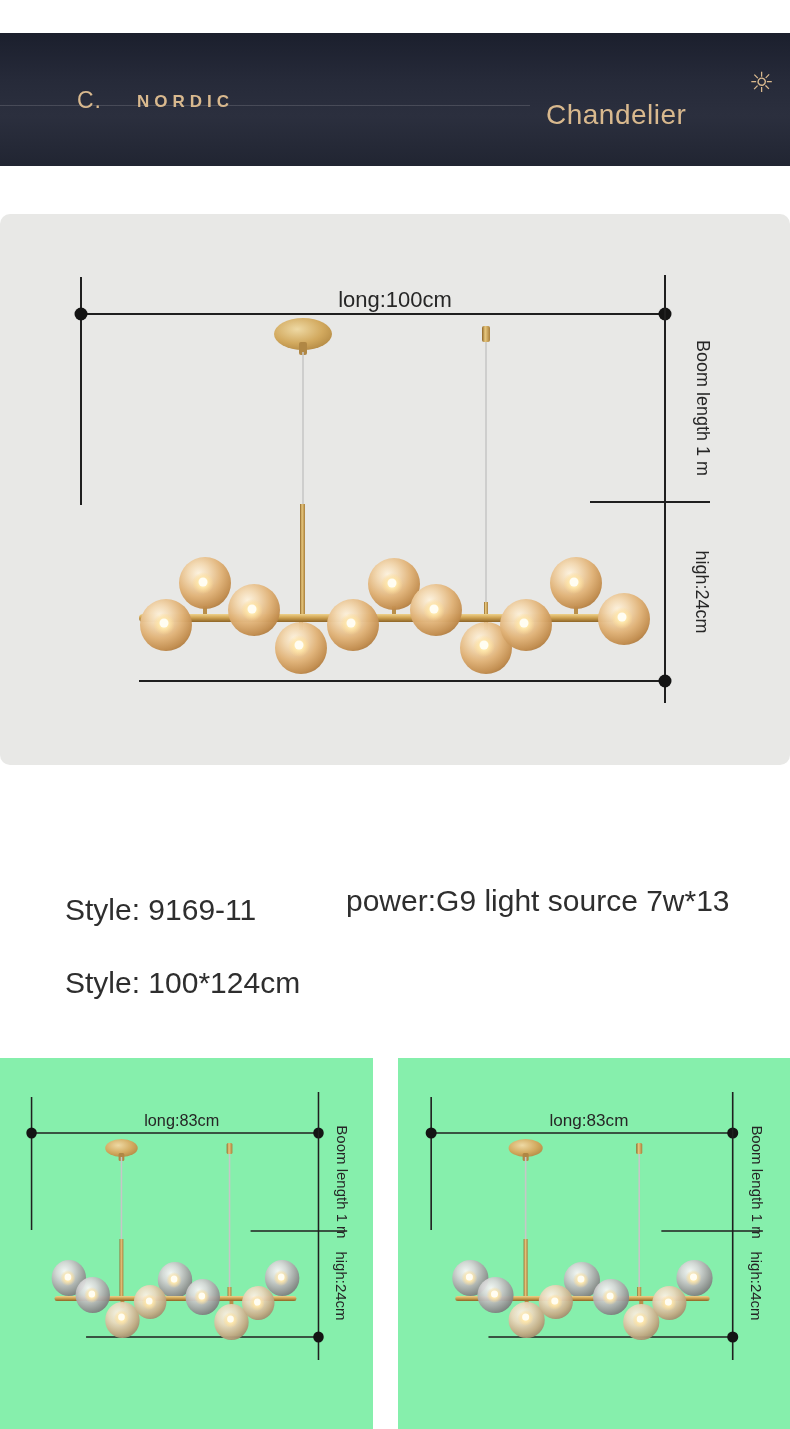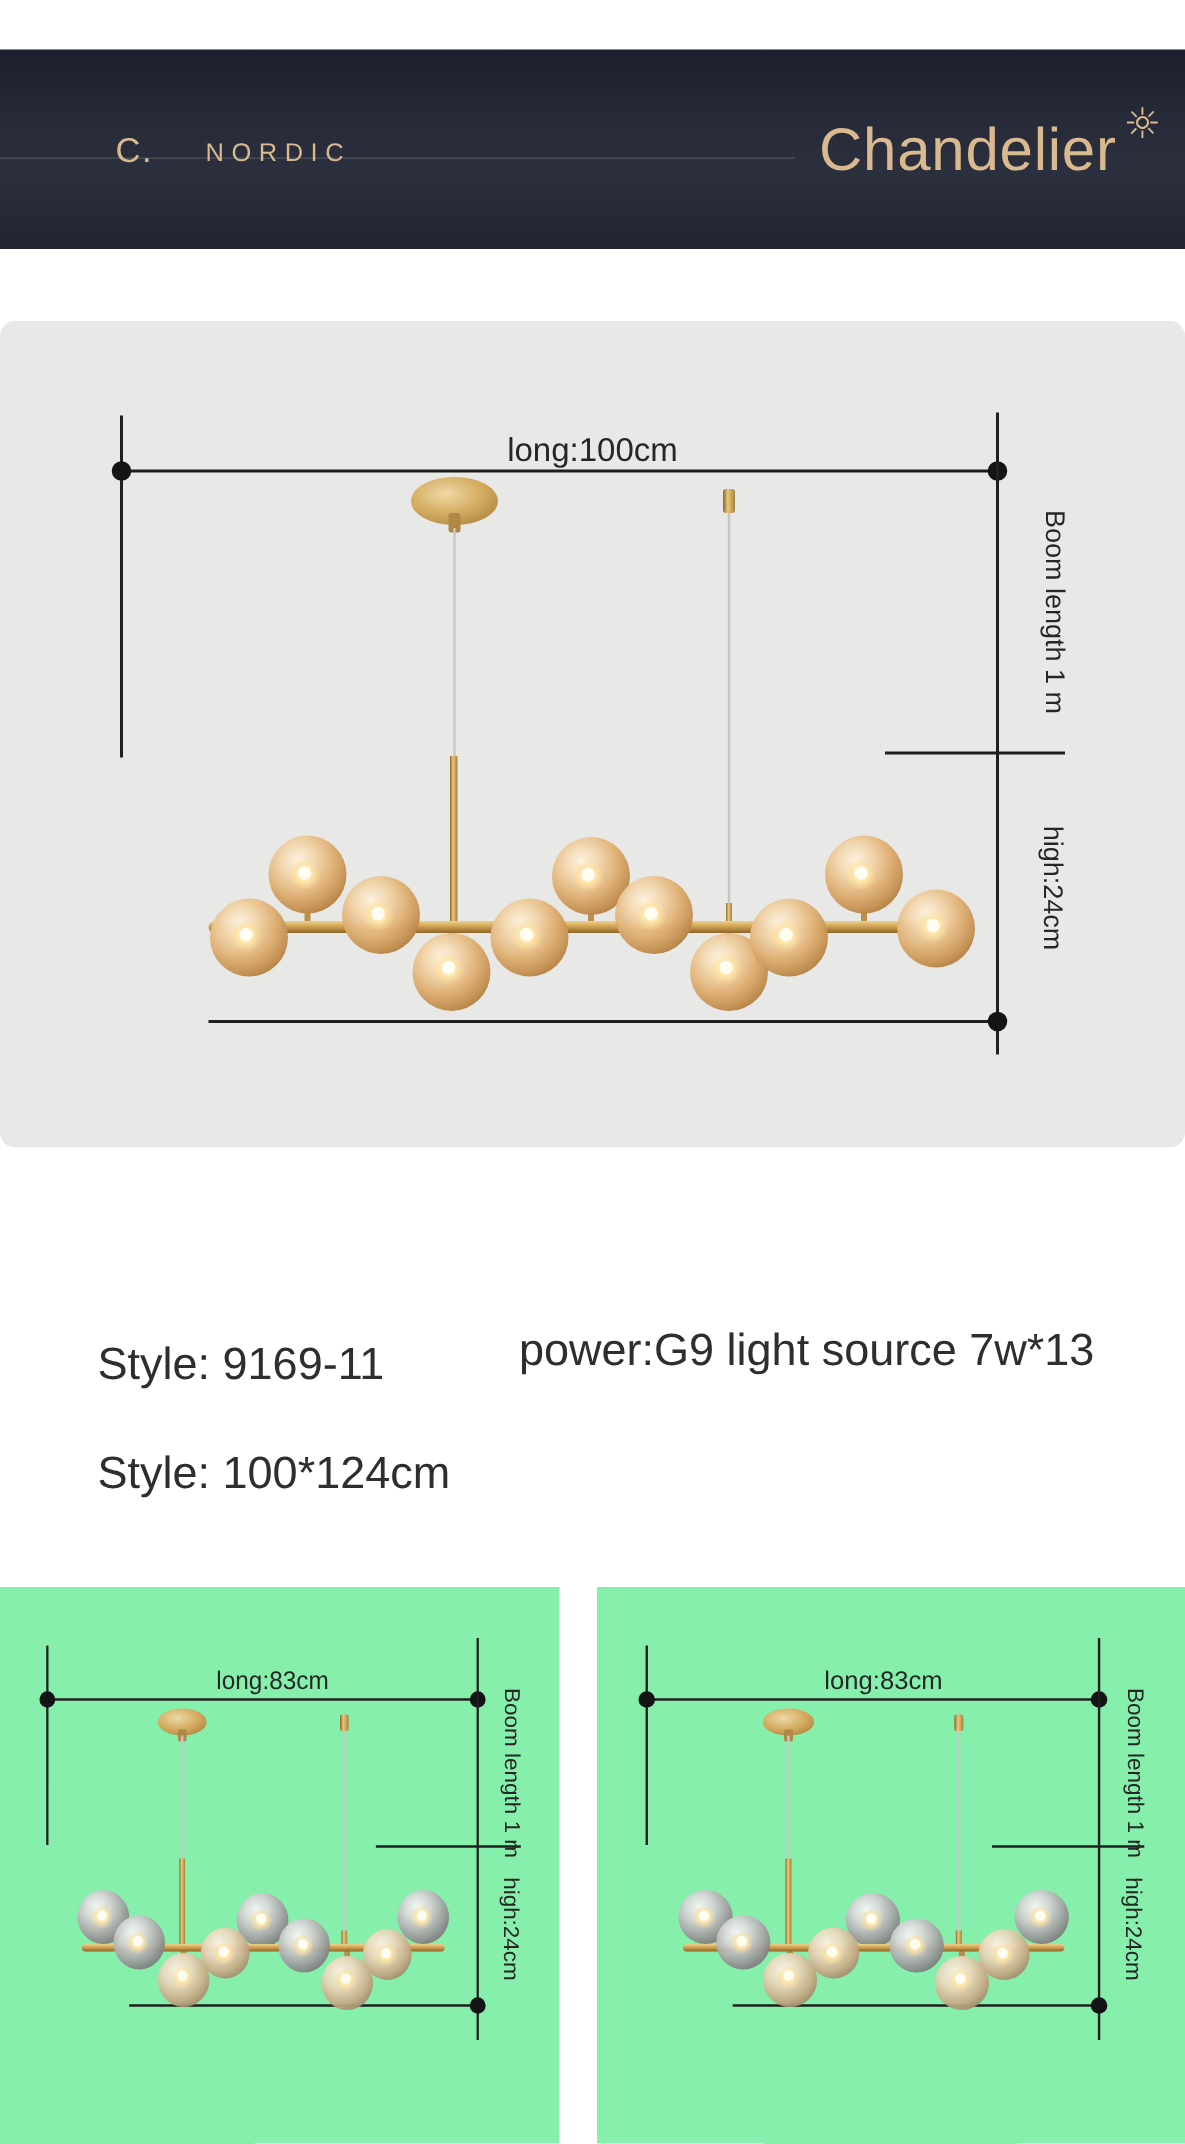"NORDIC" .brand-n { font-weight: none -> bold }
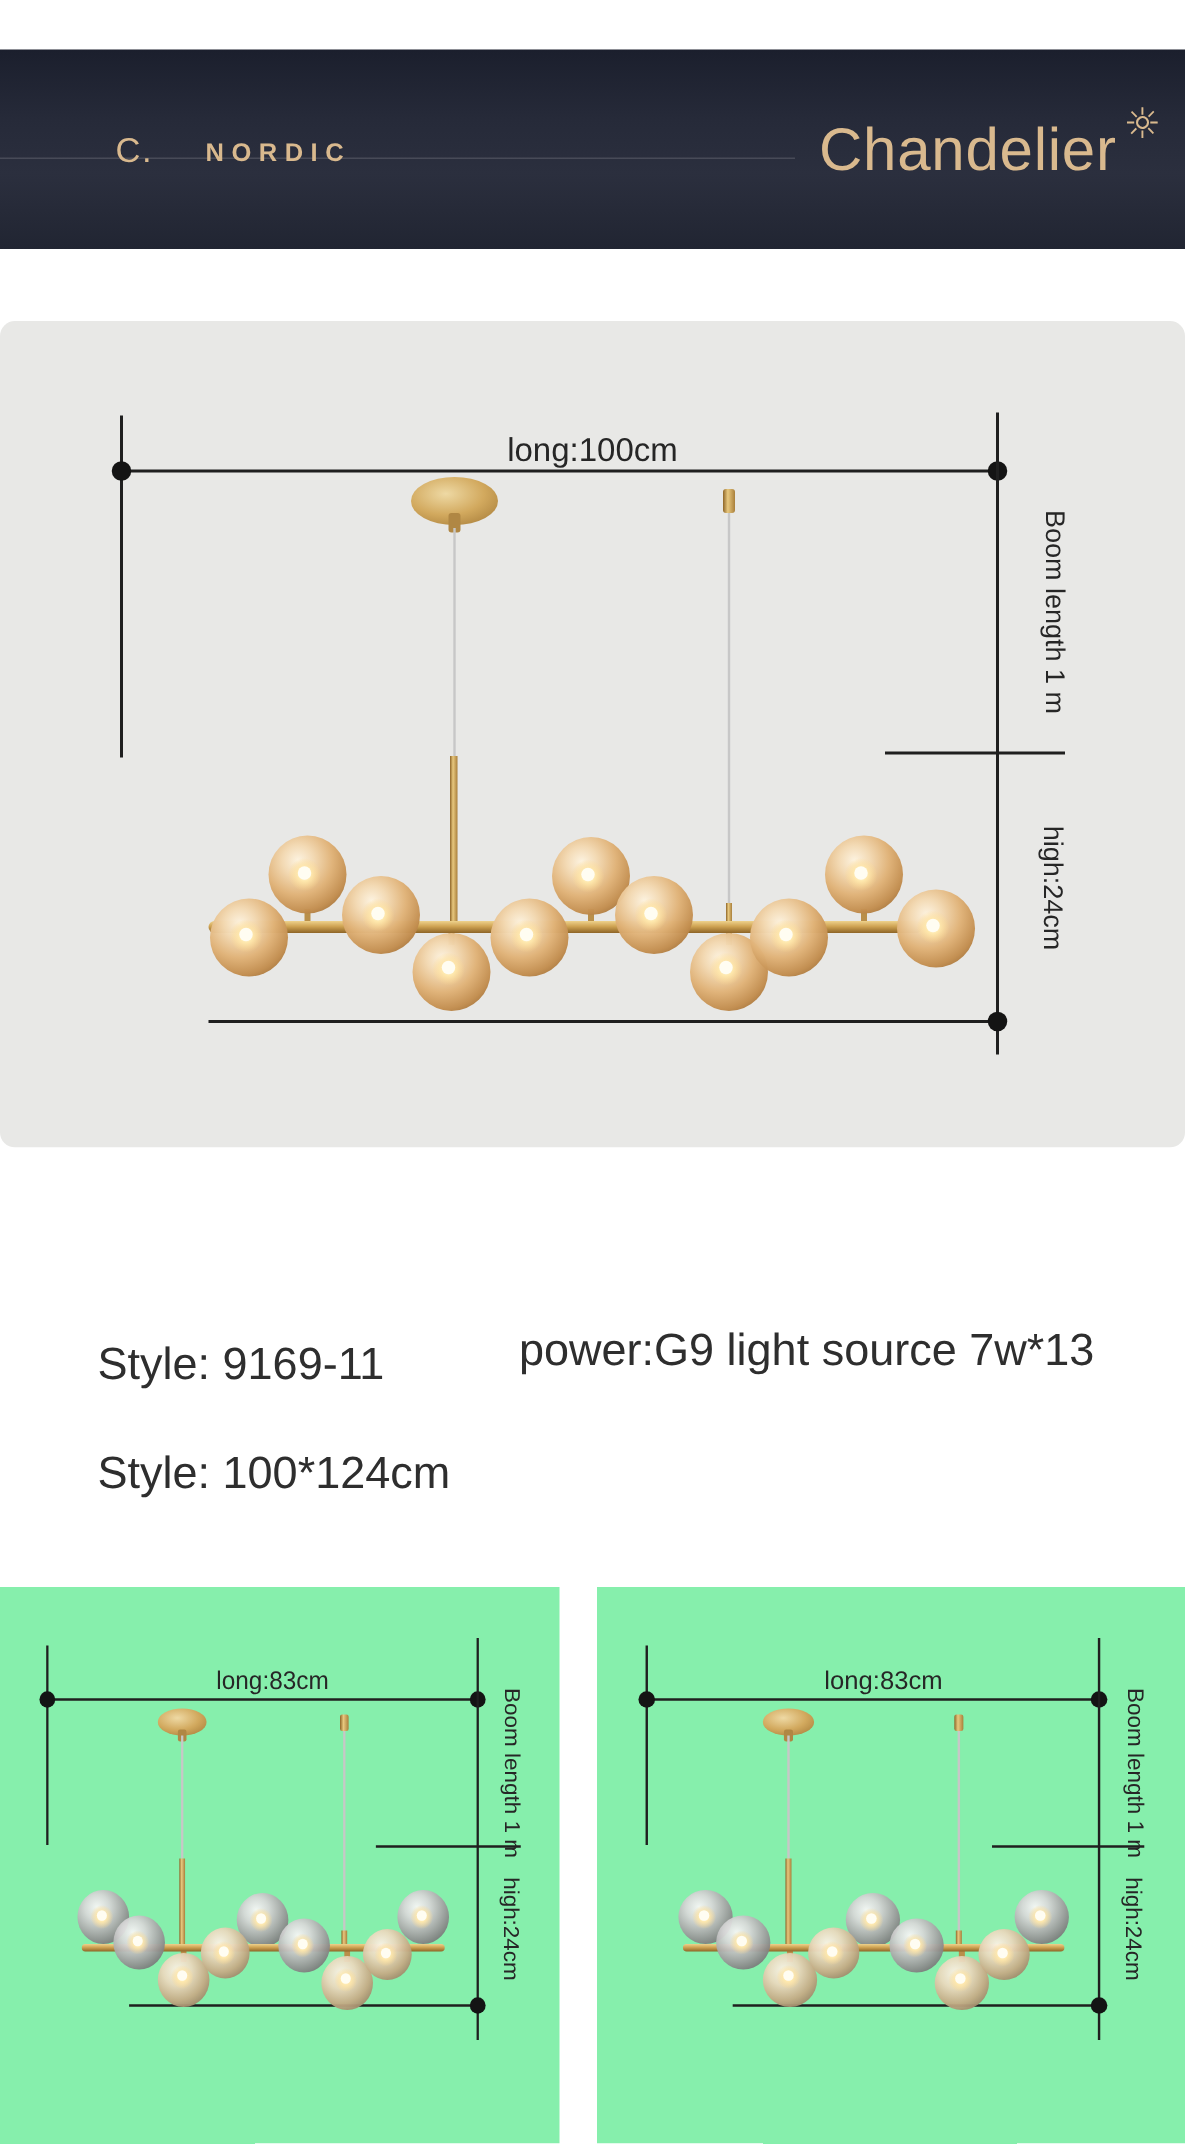"Chandelier" .logo-text { font-size: 40px -> 28px; top: 45px -> 66px }
